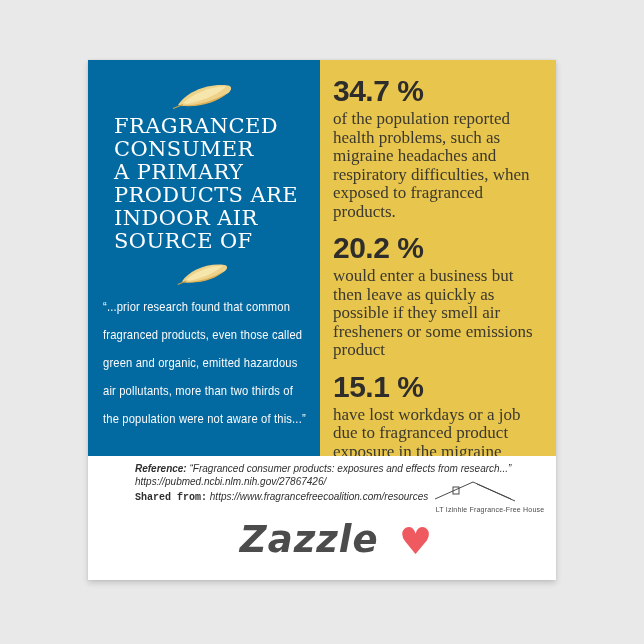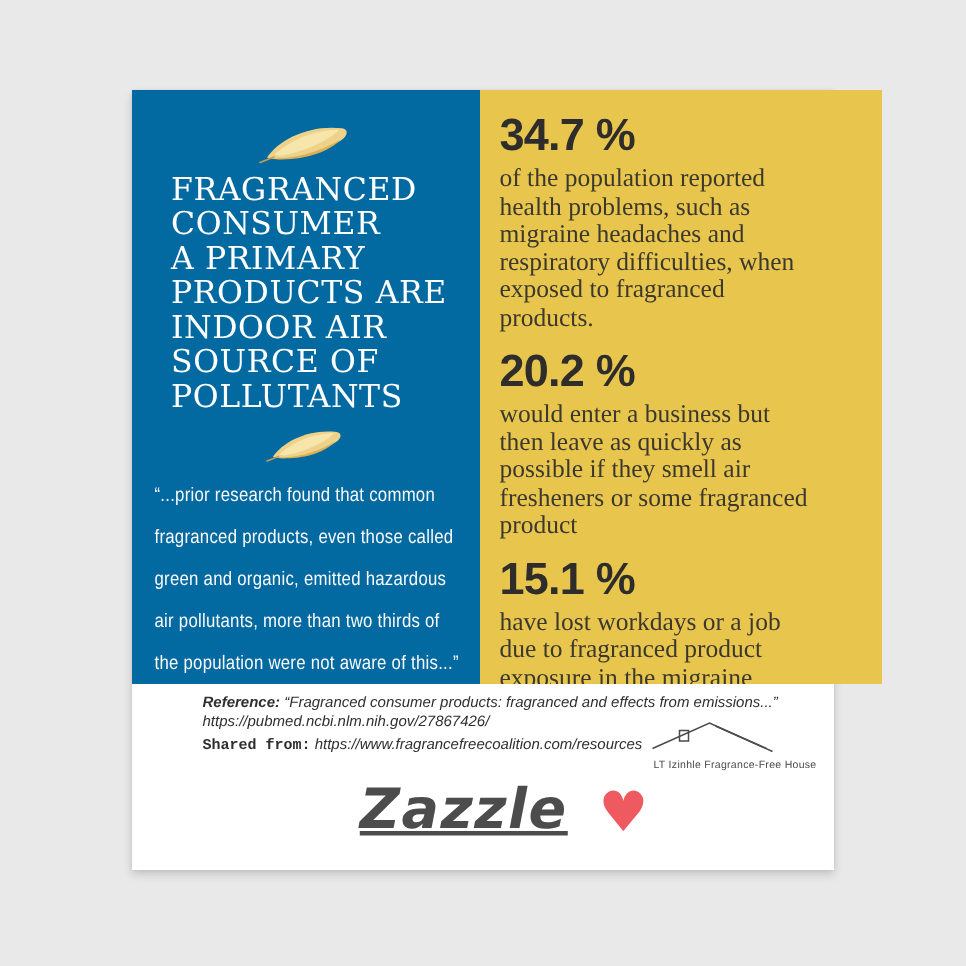"34.7 %" .right-panel { width: 268px -> 236px }
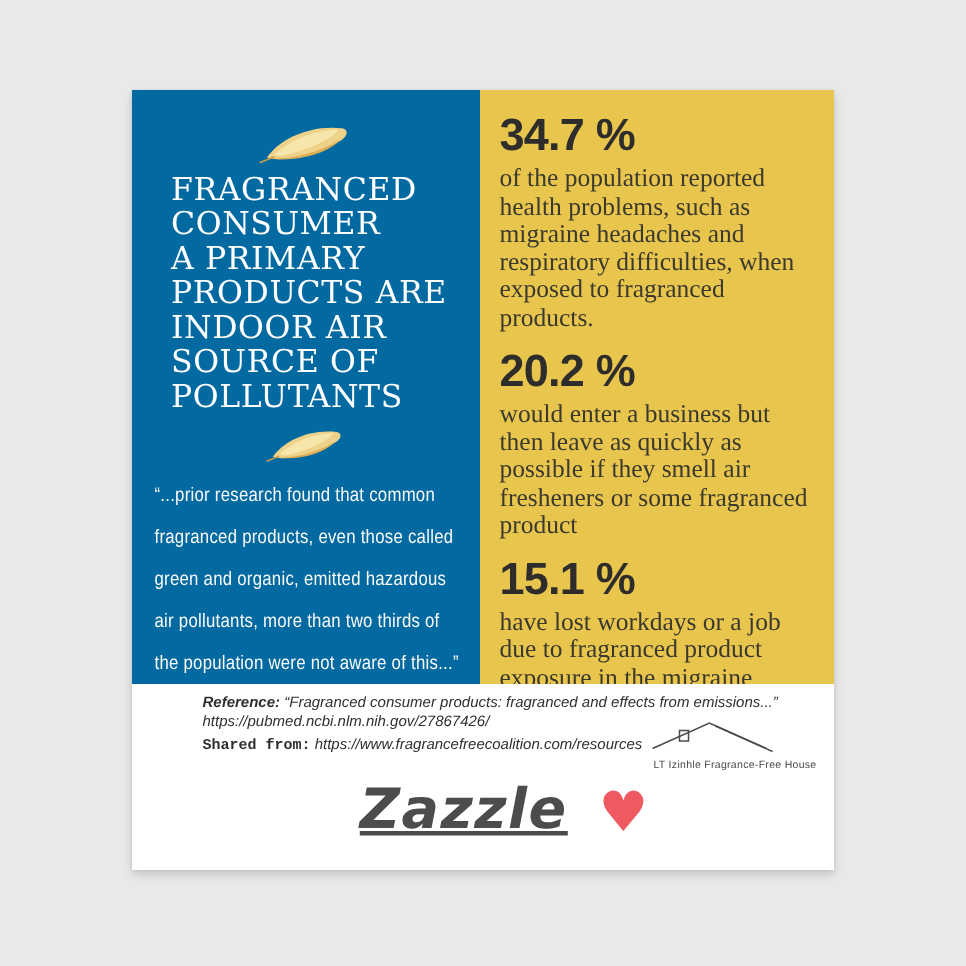"POLLUTANTS" div { html: <div>POLLUTANTS</div> -> none }
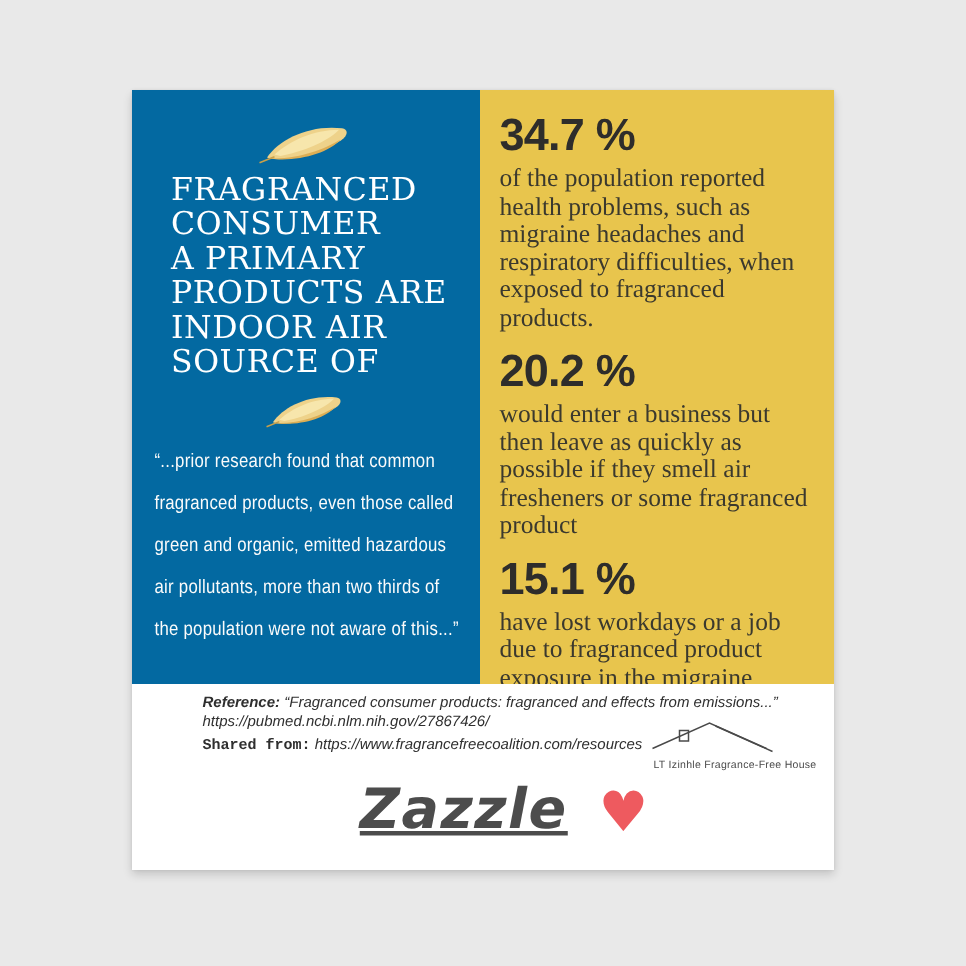"would enter a business but" div.stat-desc { text: fragranced -> emissions }
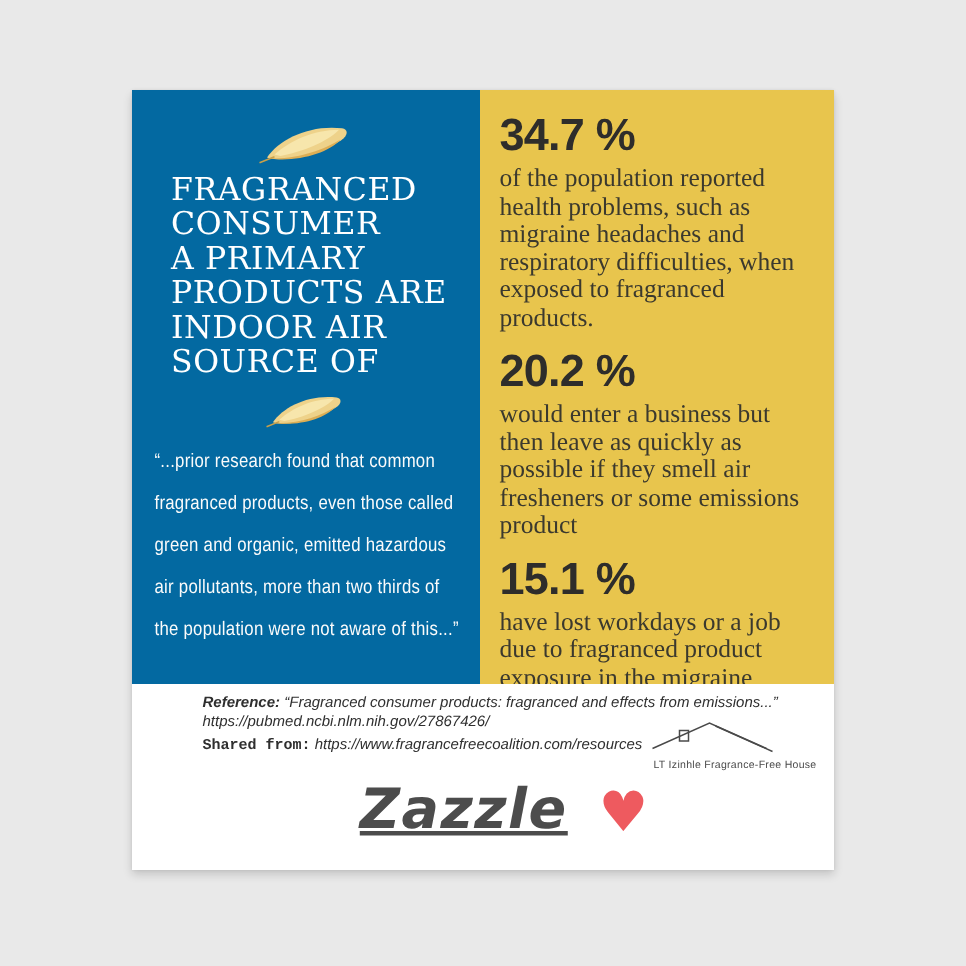"“Fragranced consumer products:" span.ref-italic { text: fragranced and effects from emissions -> exposures and effects from research }
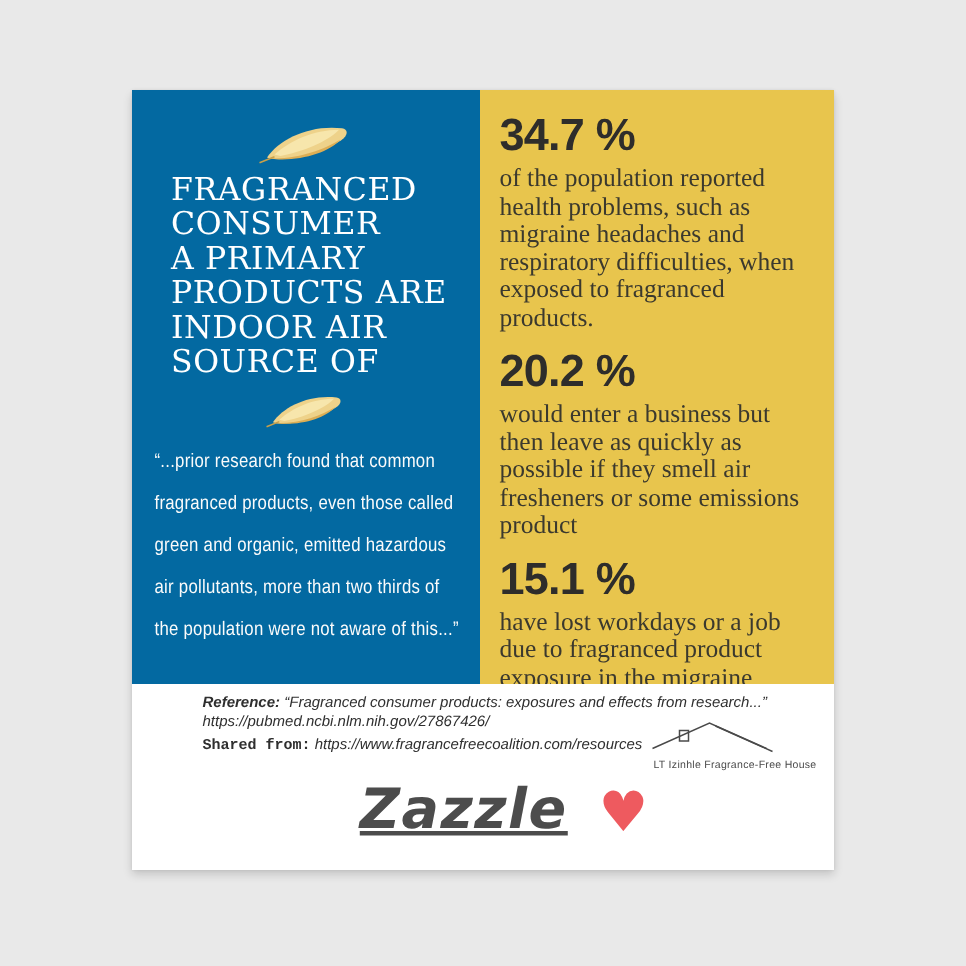"Zazzle" .brand-wordmark { text-decoration: underline -> none }
